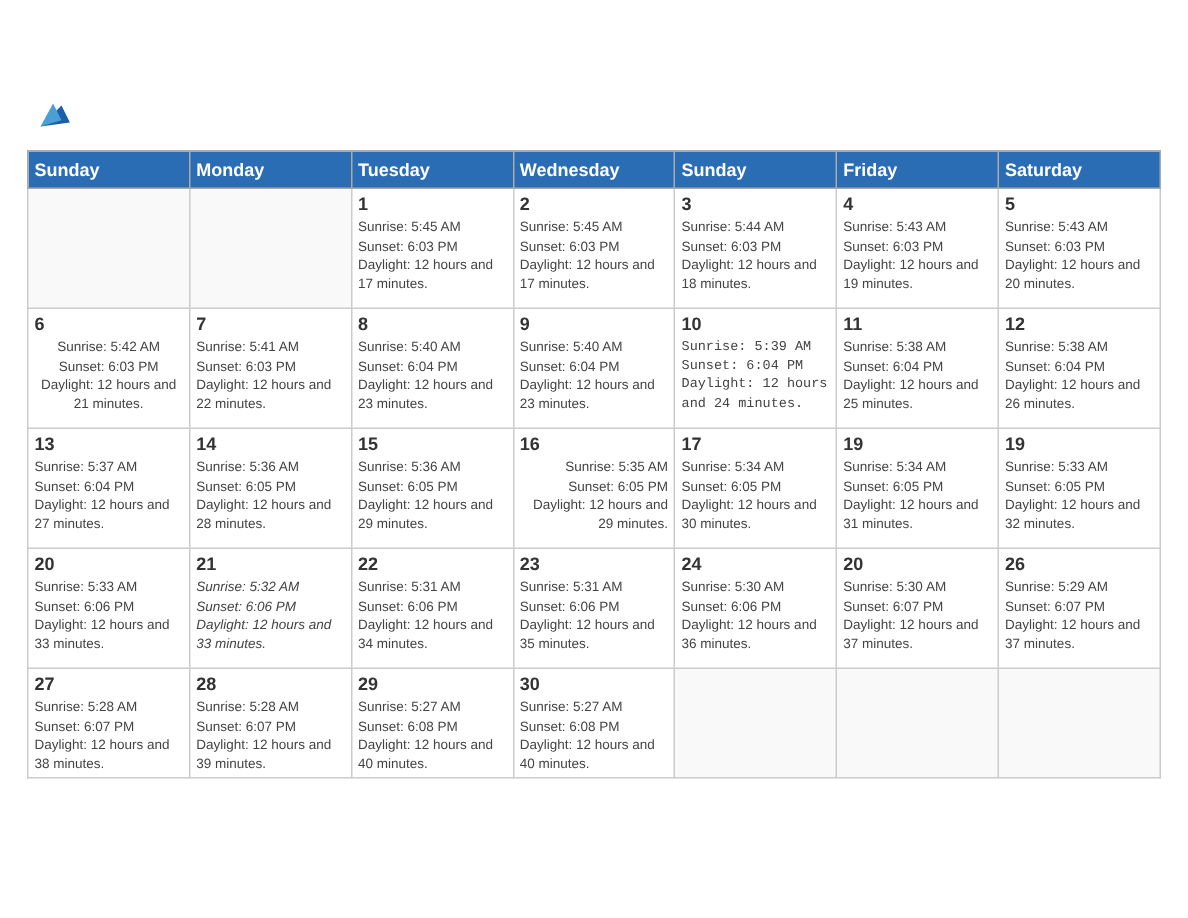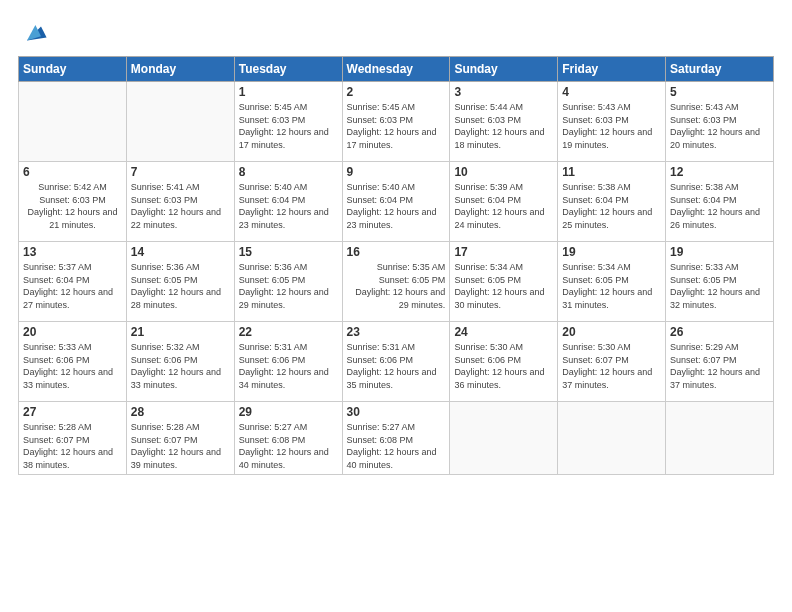"Sunday" .page { margin-top: none -> 44px }
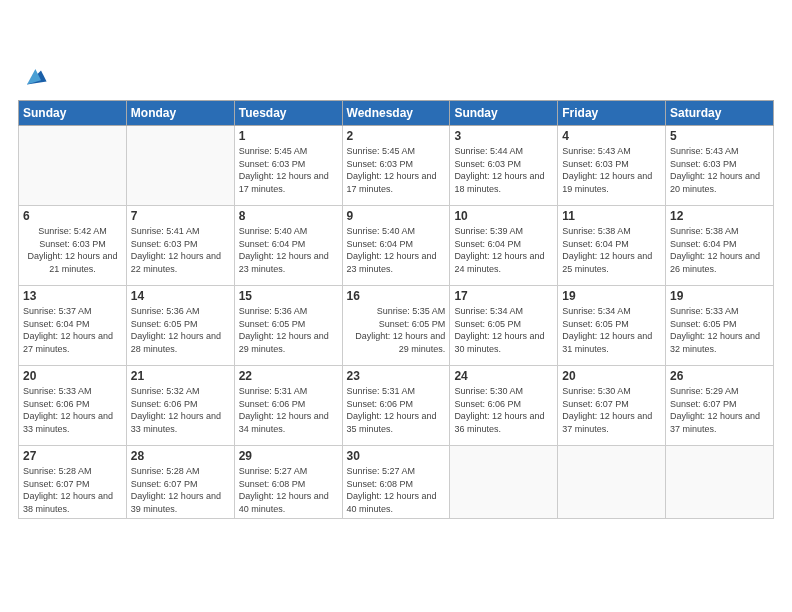"Sunrise: 5:39 AM" div.day-info { font-family: none -> Liberation Mono, monospace }
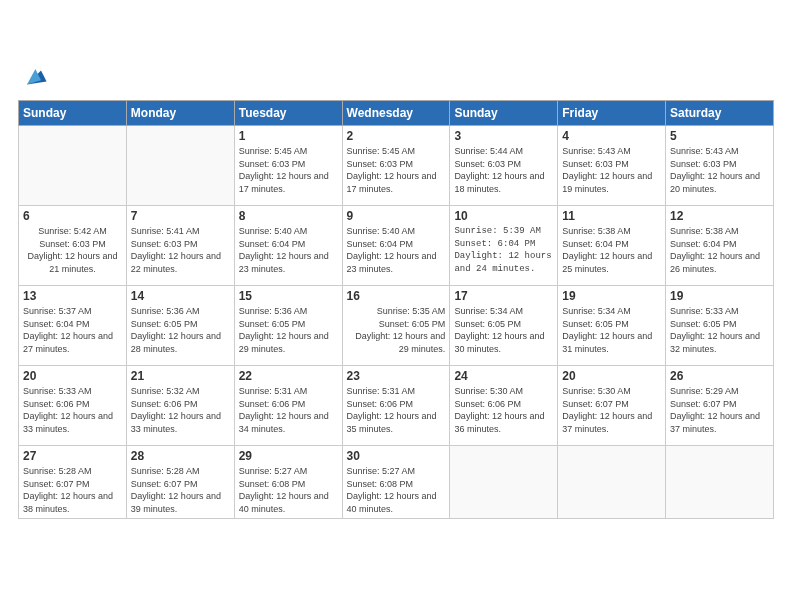"Sunrise: 5:32 AM" div.day-info { font-style: none -> italic }
